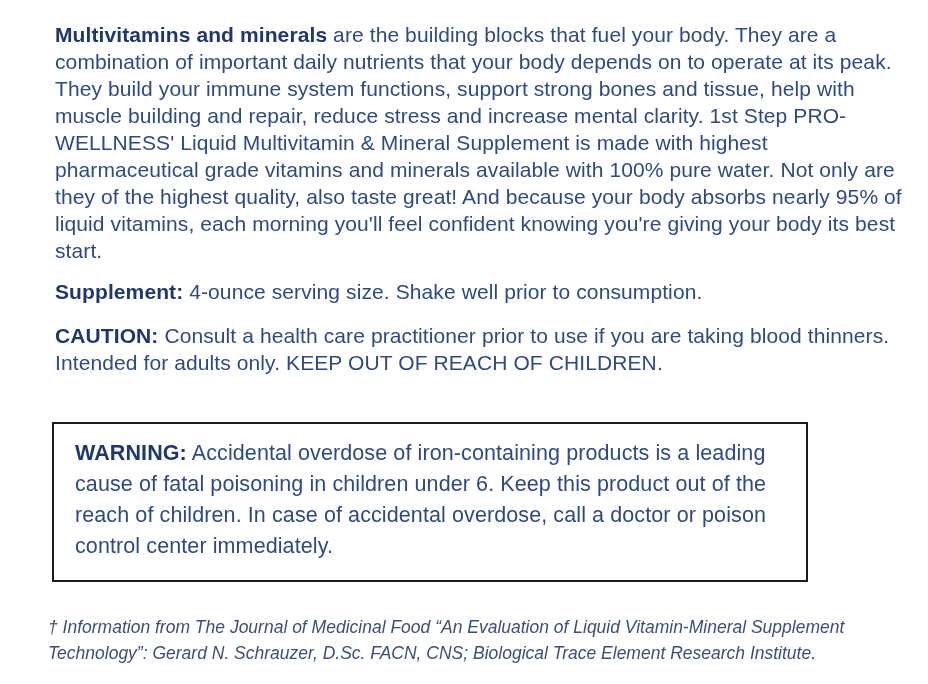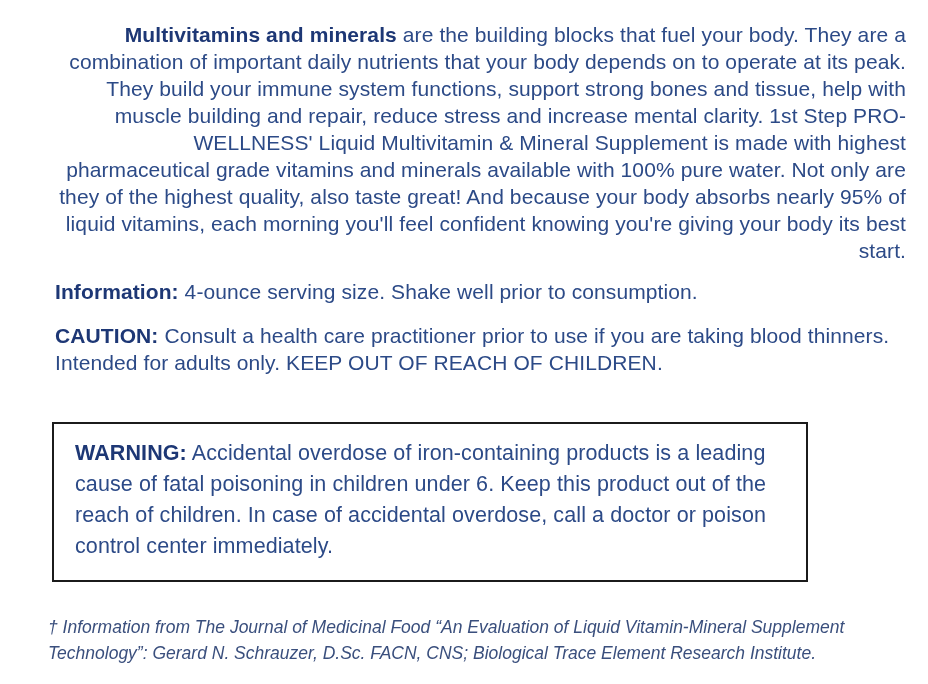"Multivitamins and minerals are the" .intro-para { text-align: right -> none }
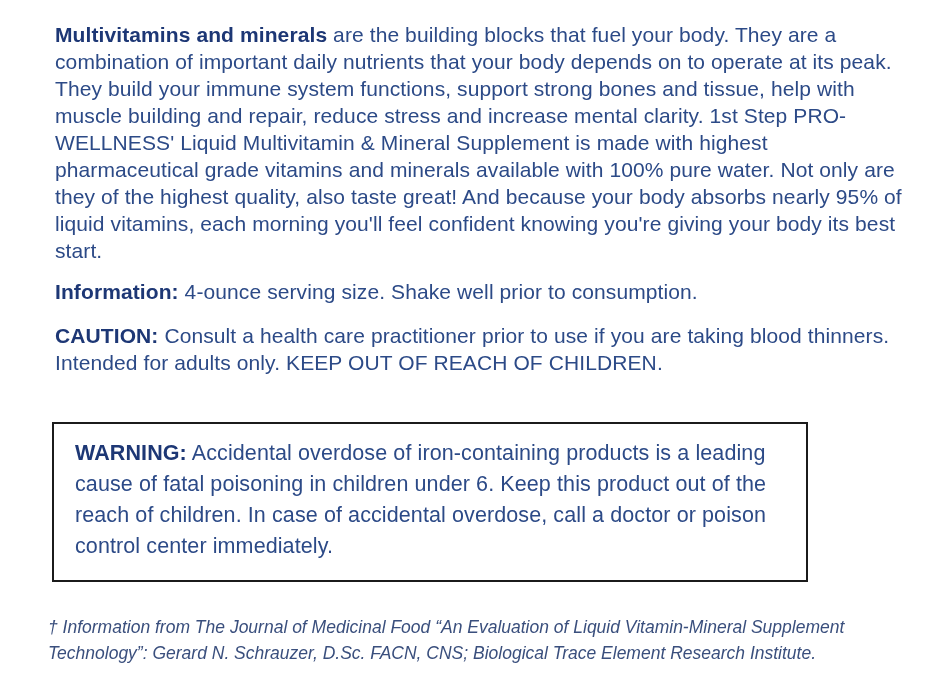"Information:" span.lead-label { text: Information -> Supplement }
